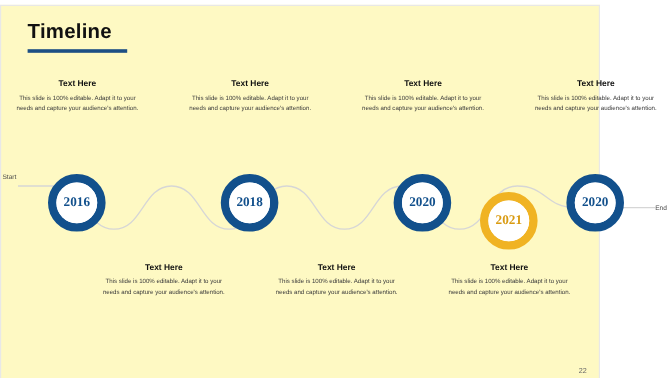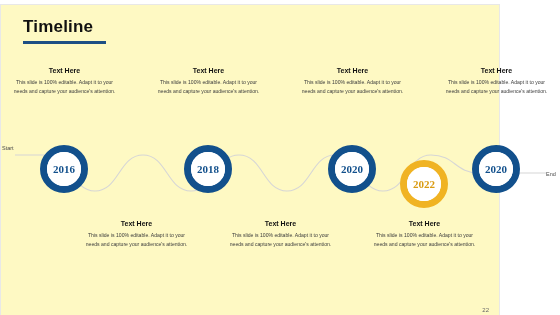"2022" div.inner { text: 2022 -> 2021 }
